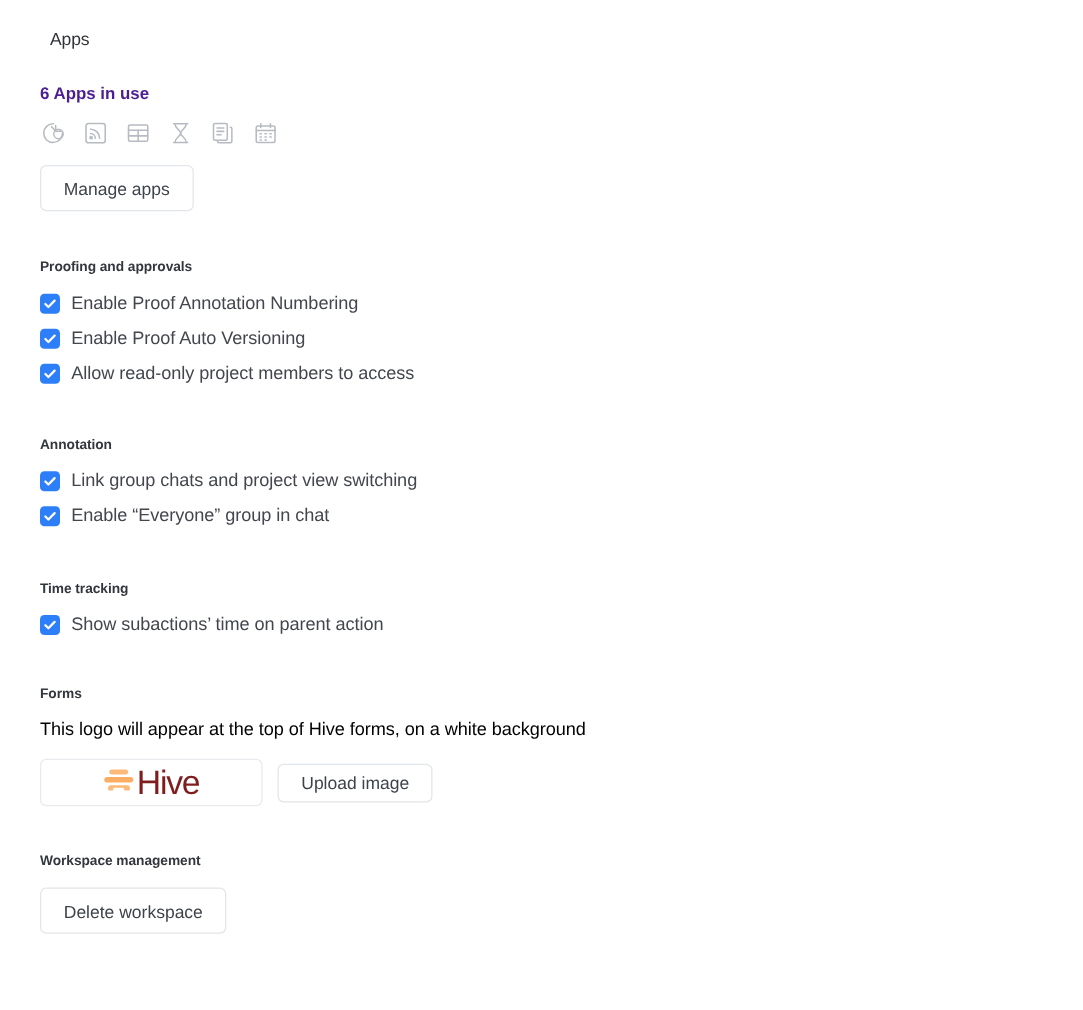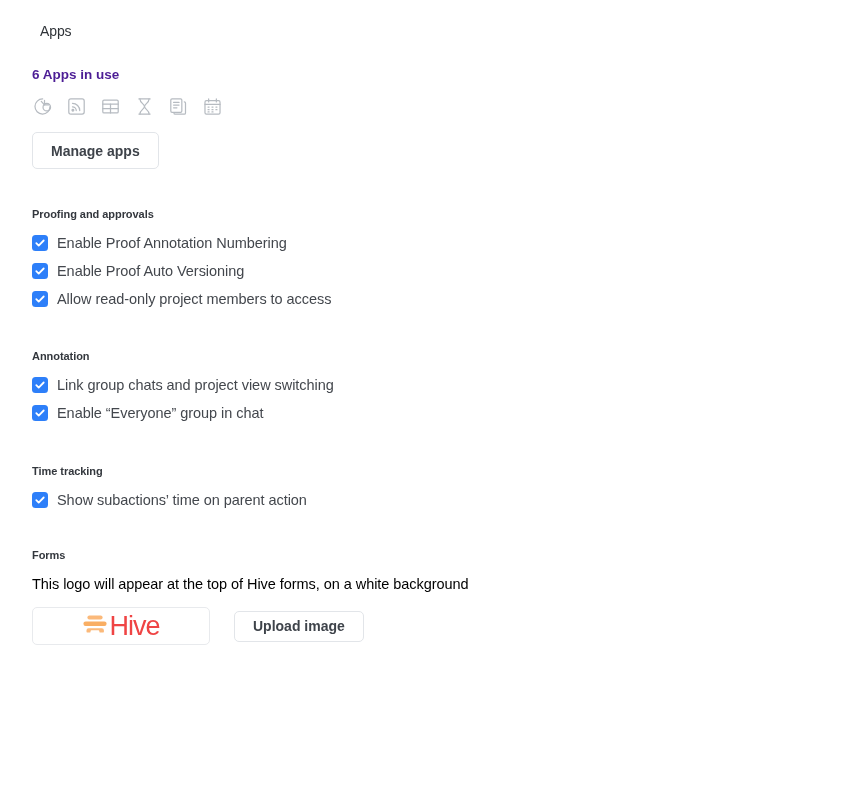"Manage apps" .btn { font-weight: 700 -> 400 }
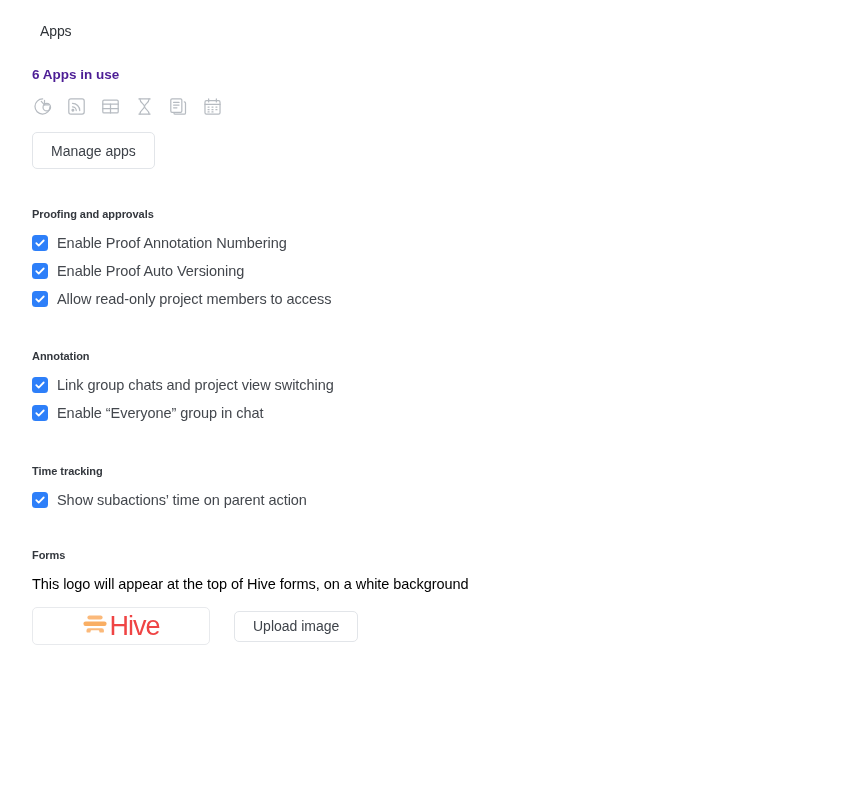"Hive" .hive-word { color: #ef4444 -> #7f1d1d }
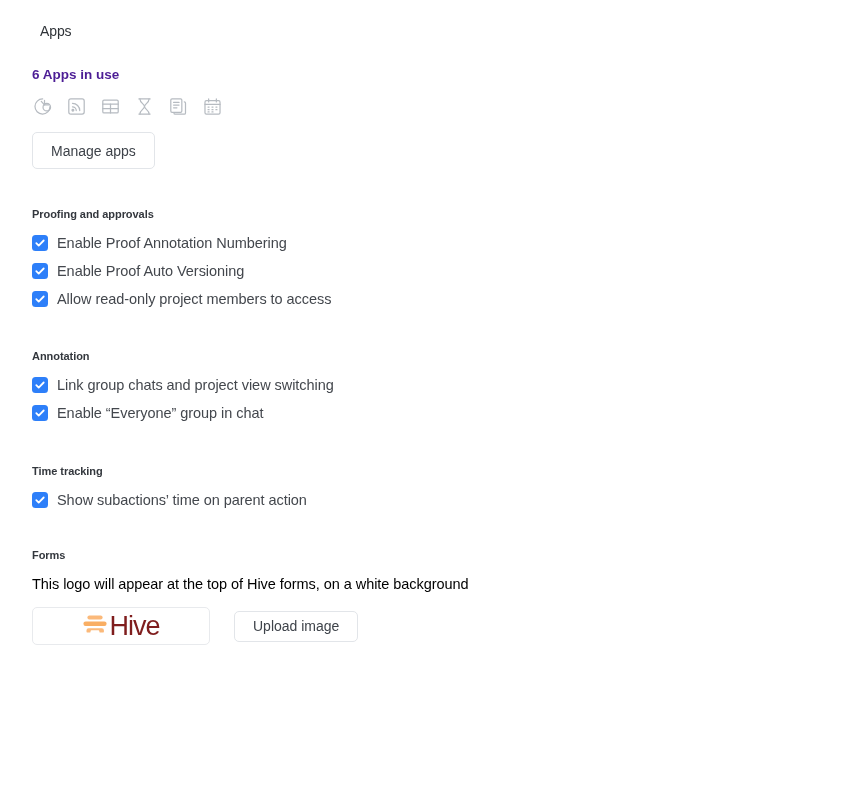"Upload image" .btn-upload { margin-left: 12px -> none }
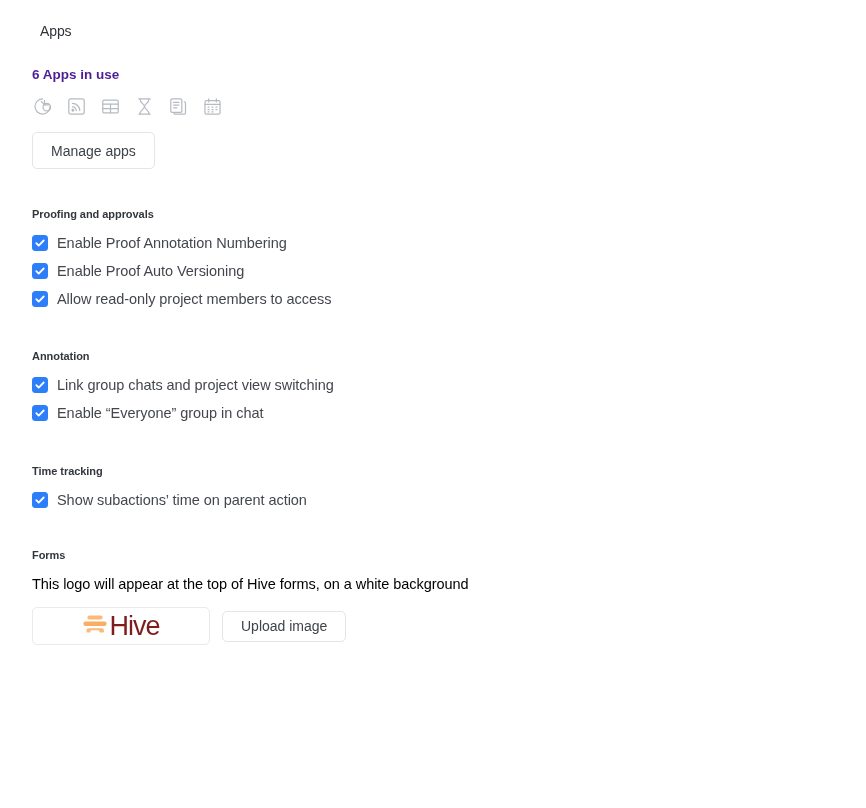"Workspace management" div.group-workspace { html: none -> <div> <div>Workspace management</div> <button>Delete workspace</button> </div> }
